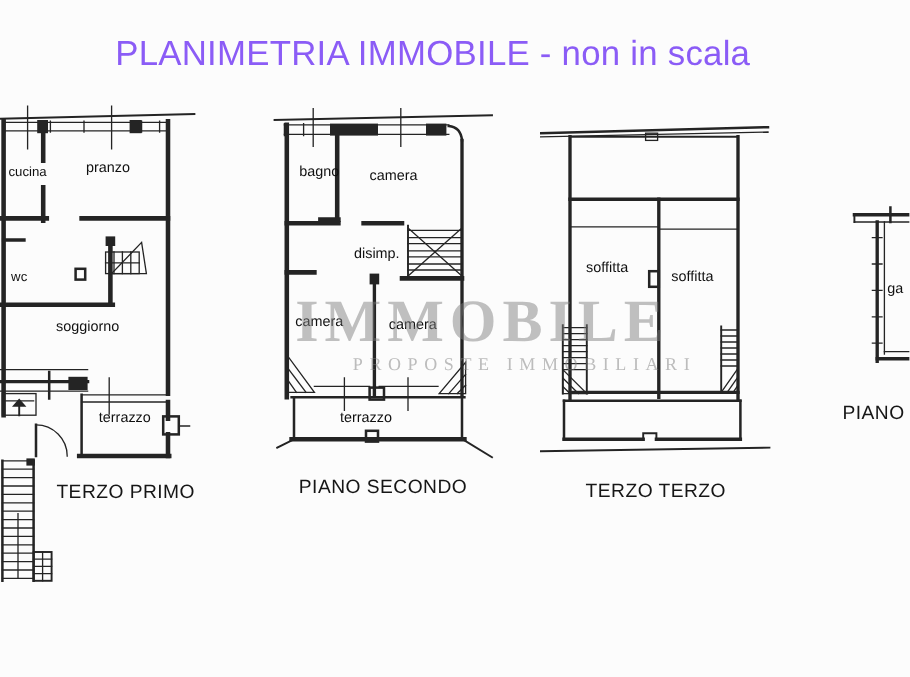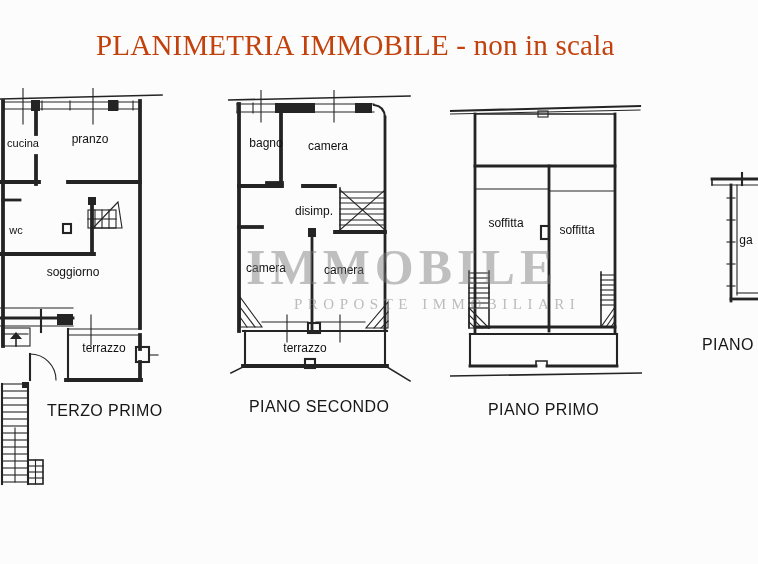"PLANIMETRIA IMMOBILE - non in" .title { color: #c2410c -> #8b5cf6; font-family: Liberation Serif, serif -> none }
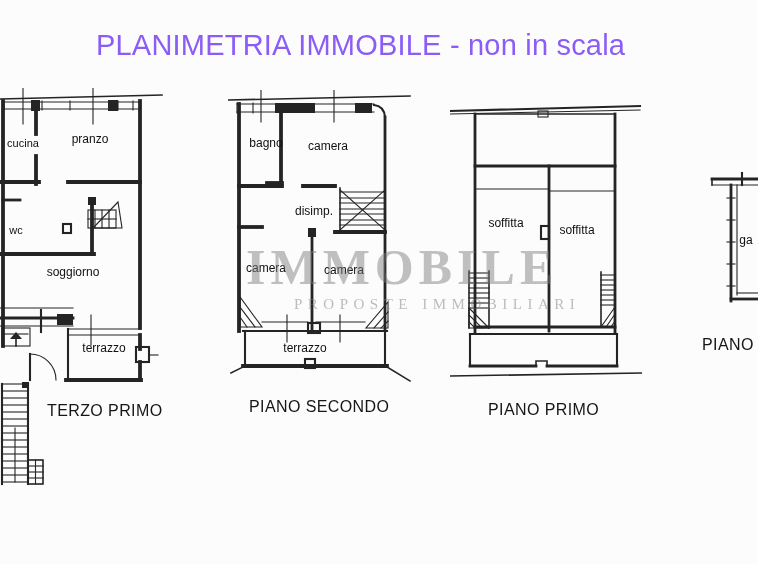"PIANO PRIMO" div.floor-label { text: PIANO PRIMO -> TERZO TERZO }
